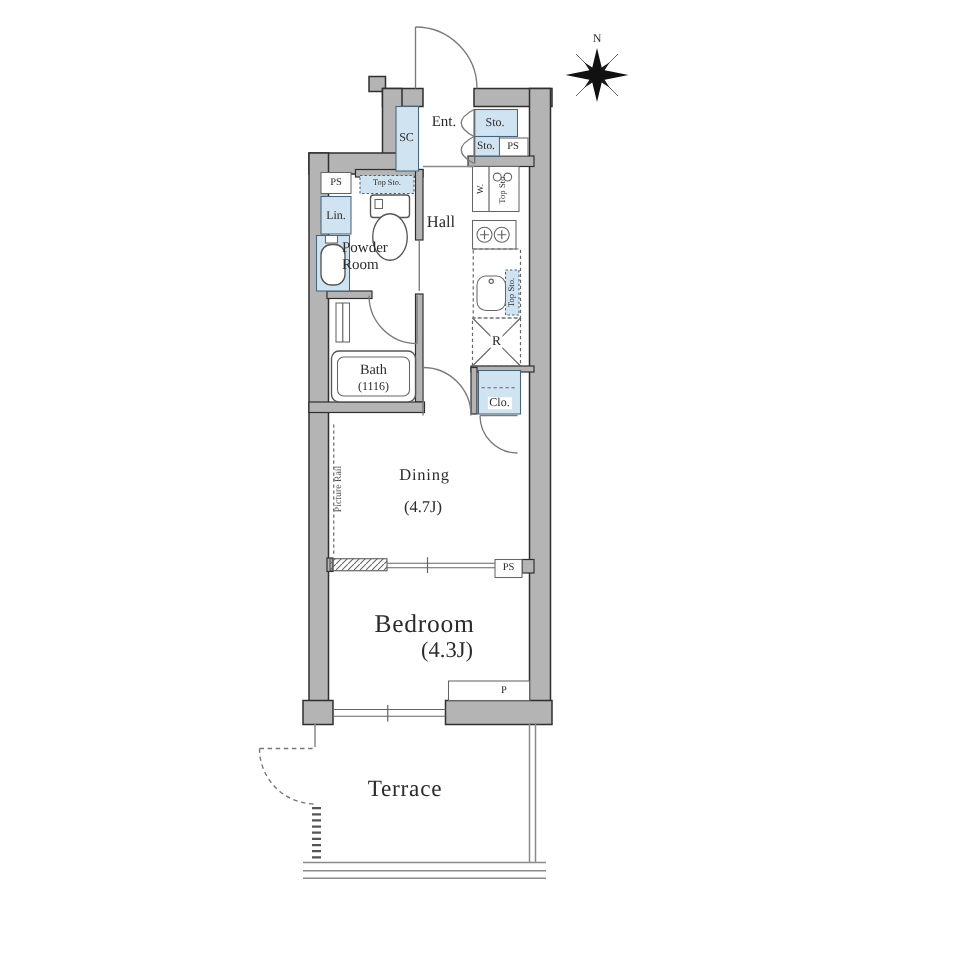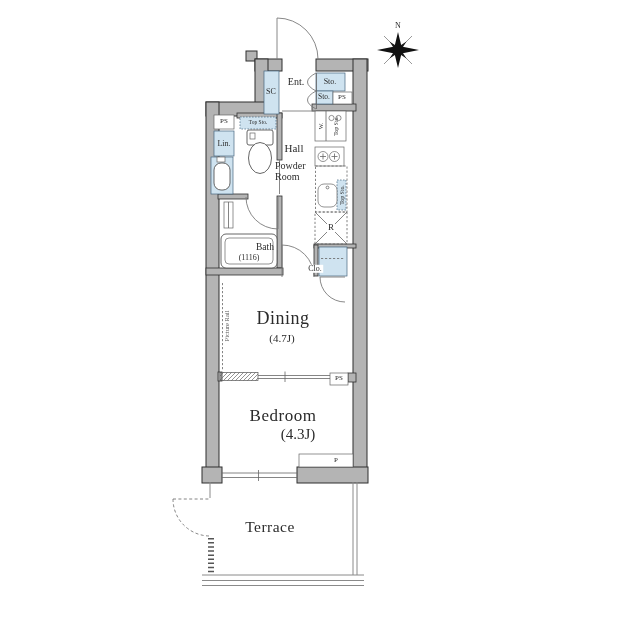"Powder Room" div.lbl { margin-left: 47px -> none }
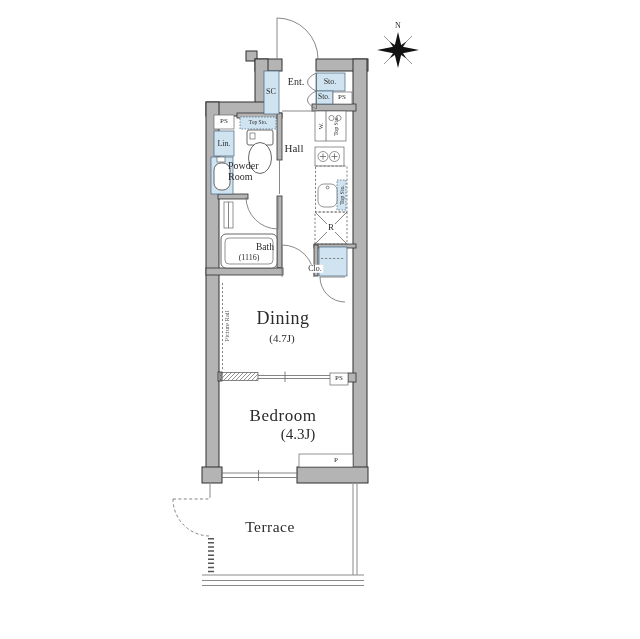"Bath" div.lbl { left: 265px -> 249px }
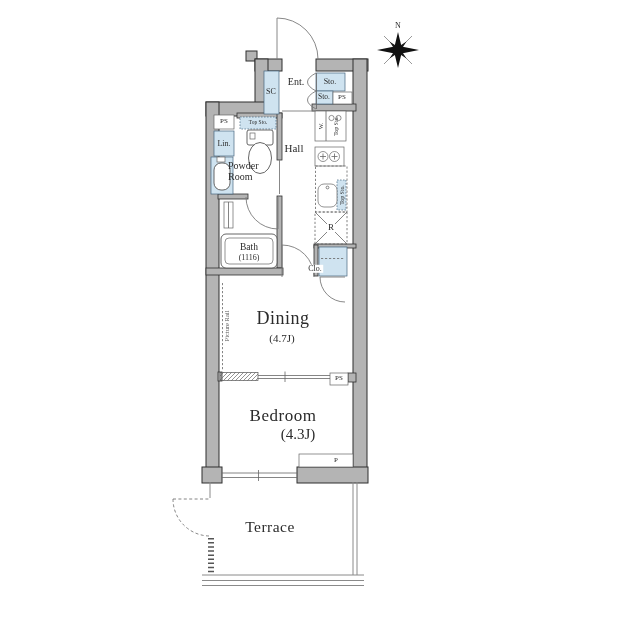"Clo." div.lbl { left: 315px -> 333px }
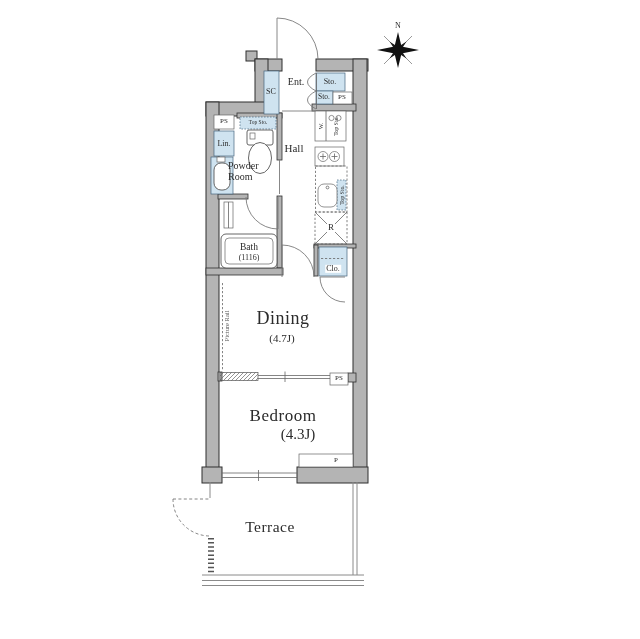"Dining" div.lbl { font-size: 18px -> 11px }
